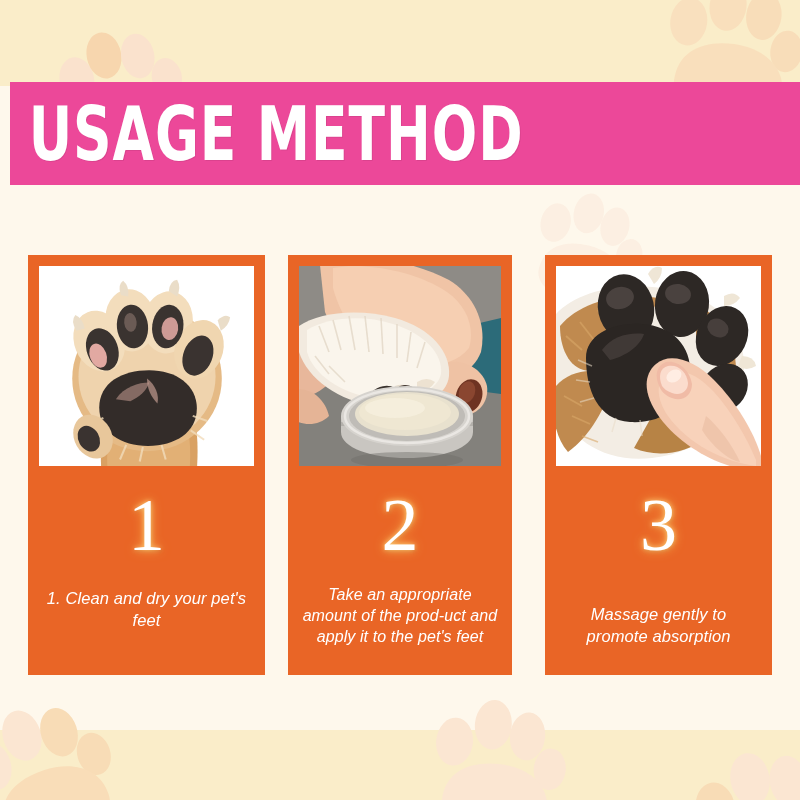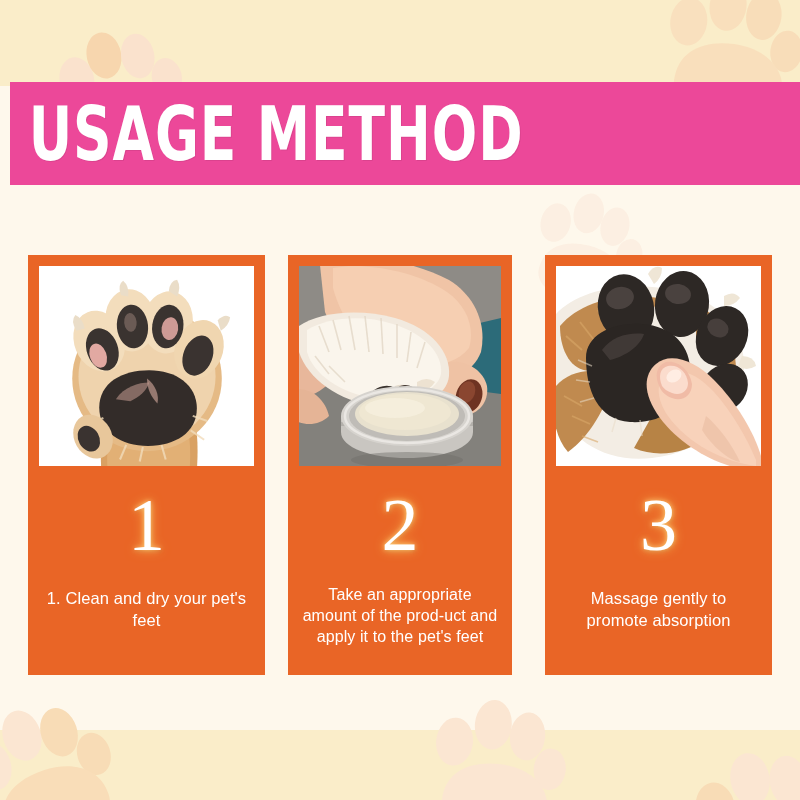"1. Clean and dry your" .step-text { font-style: none -> italic }
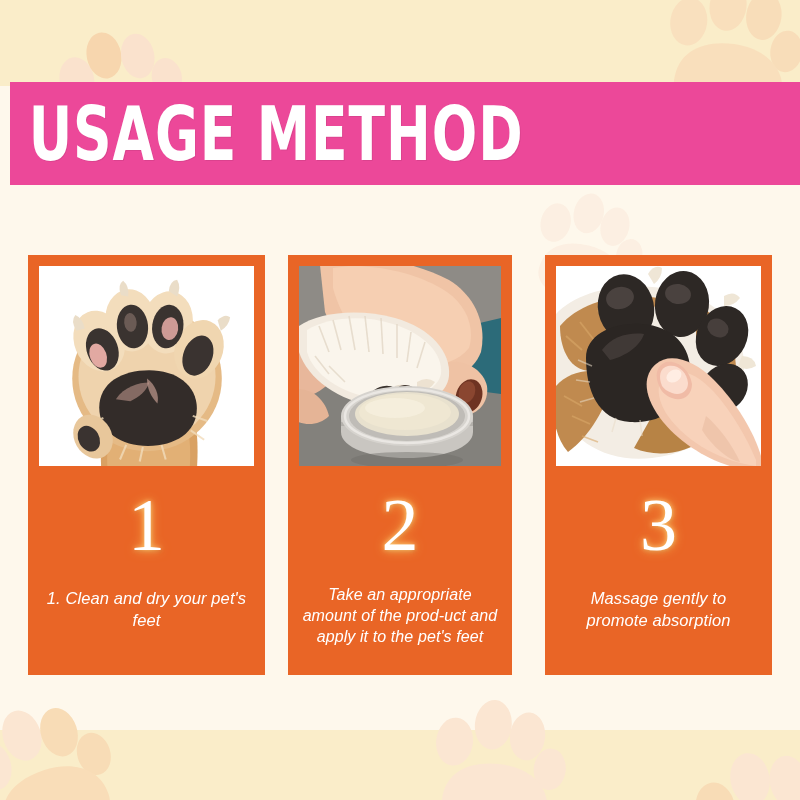"Massage gently to promote absorption" .card-3 .step-text { margin-top: 26px -> 42px }
